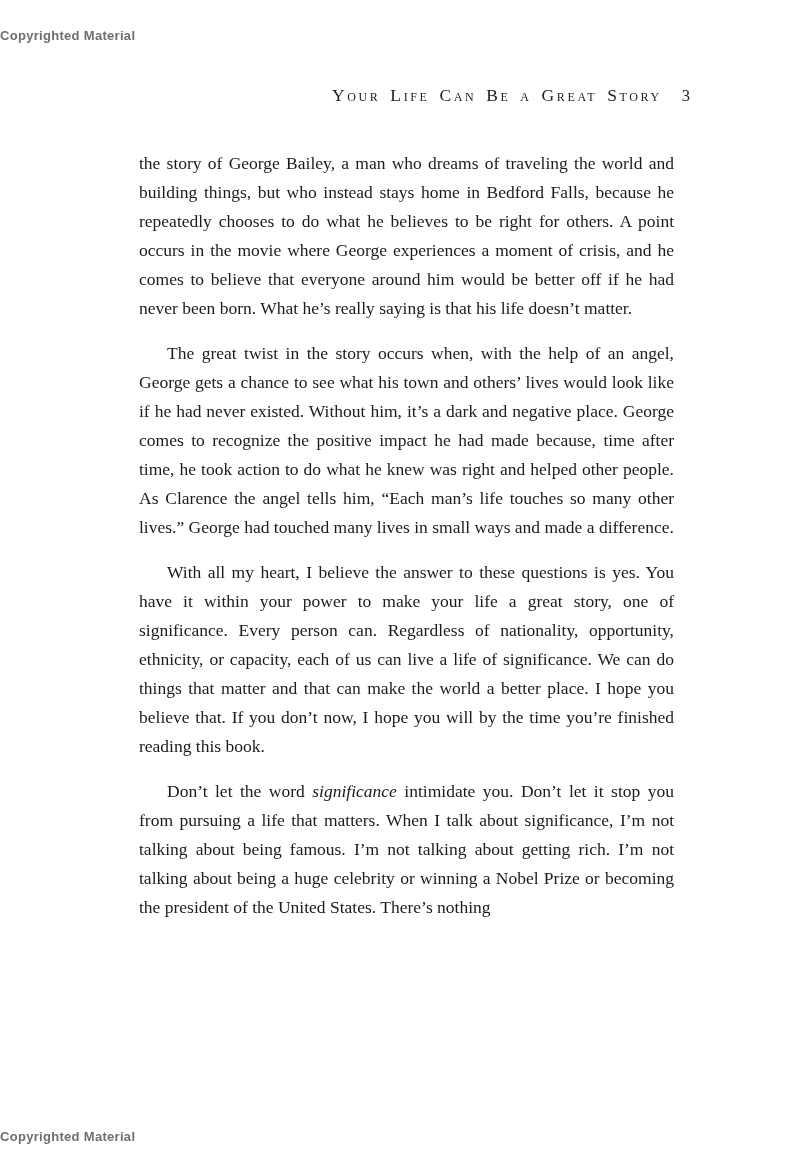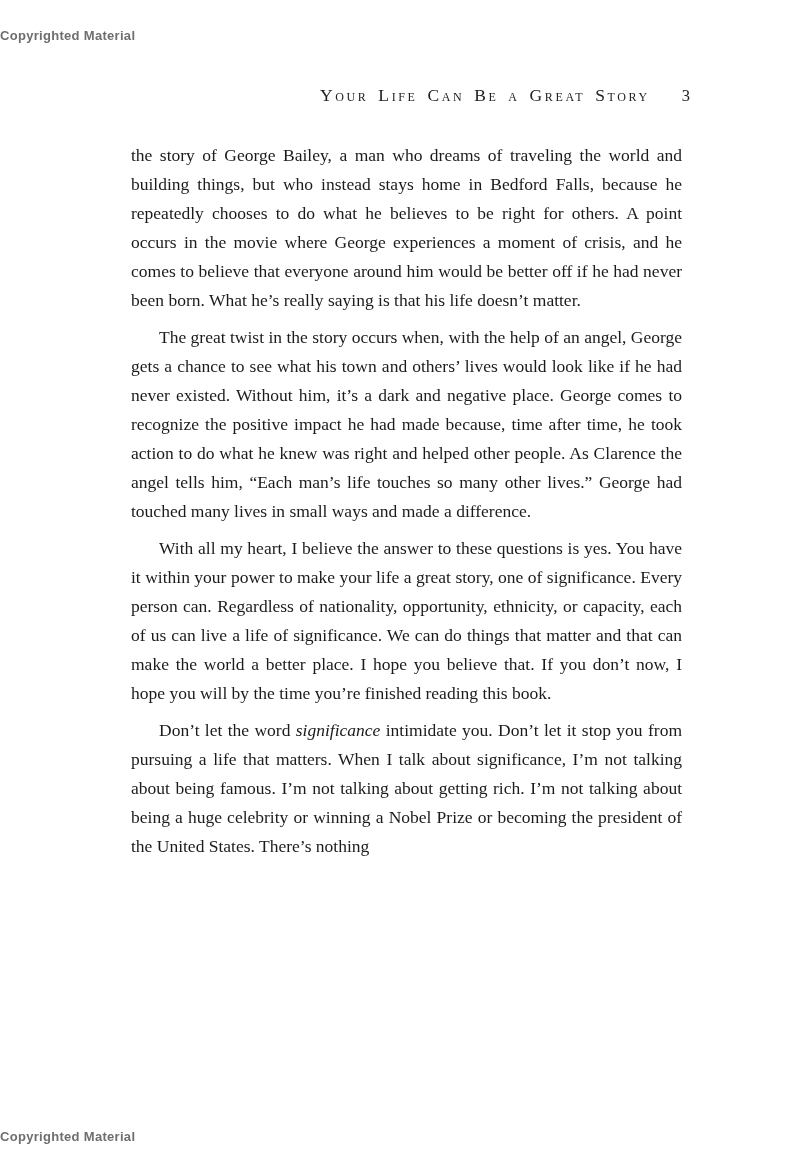"Your Life Can Be a" .running-head { gap: 32px -> 20px }
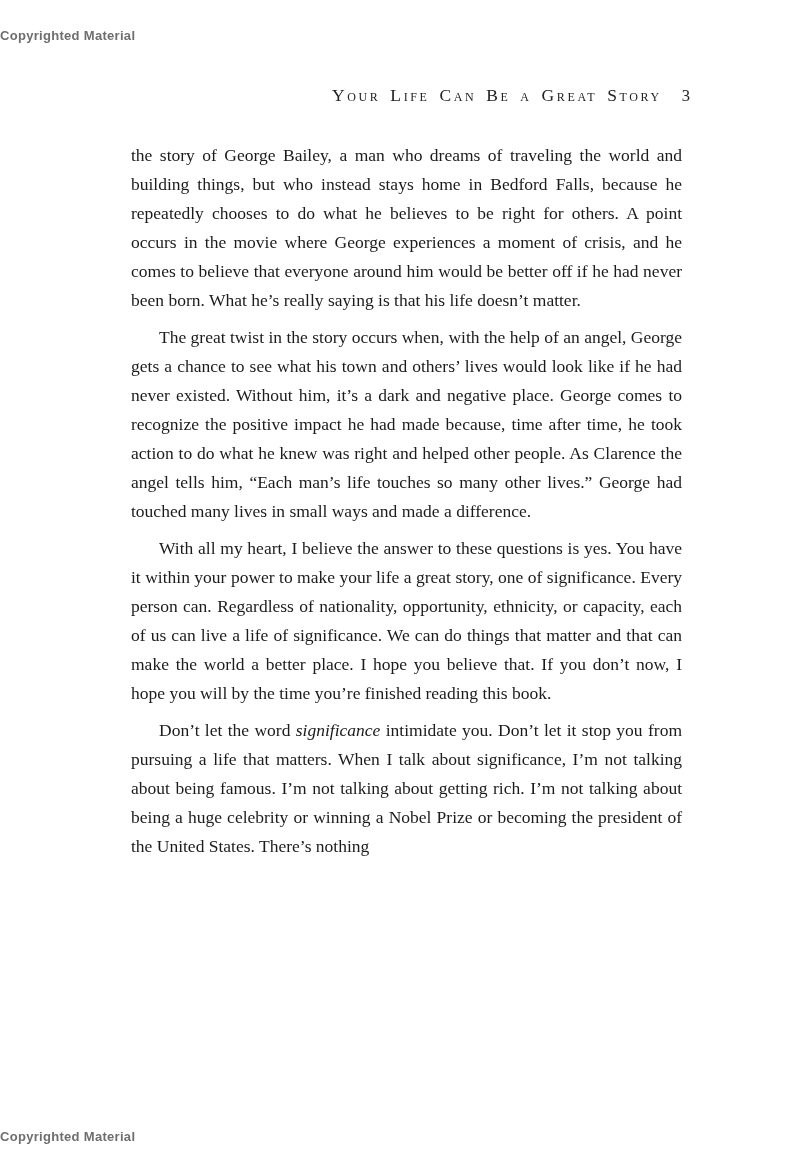"the story of George Bailey," .para { margin: 8px -> 16px }
